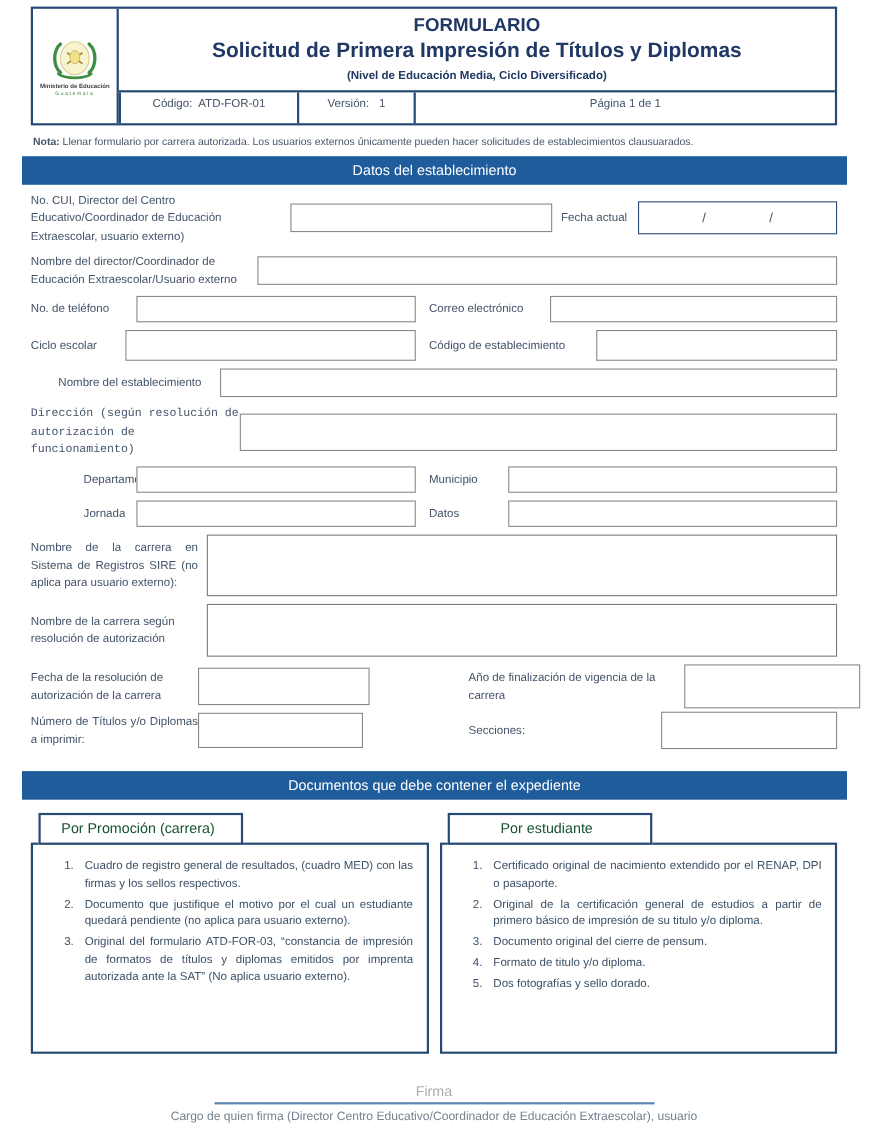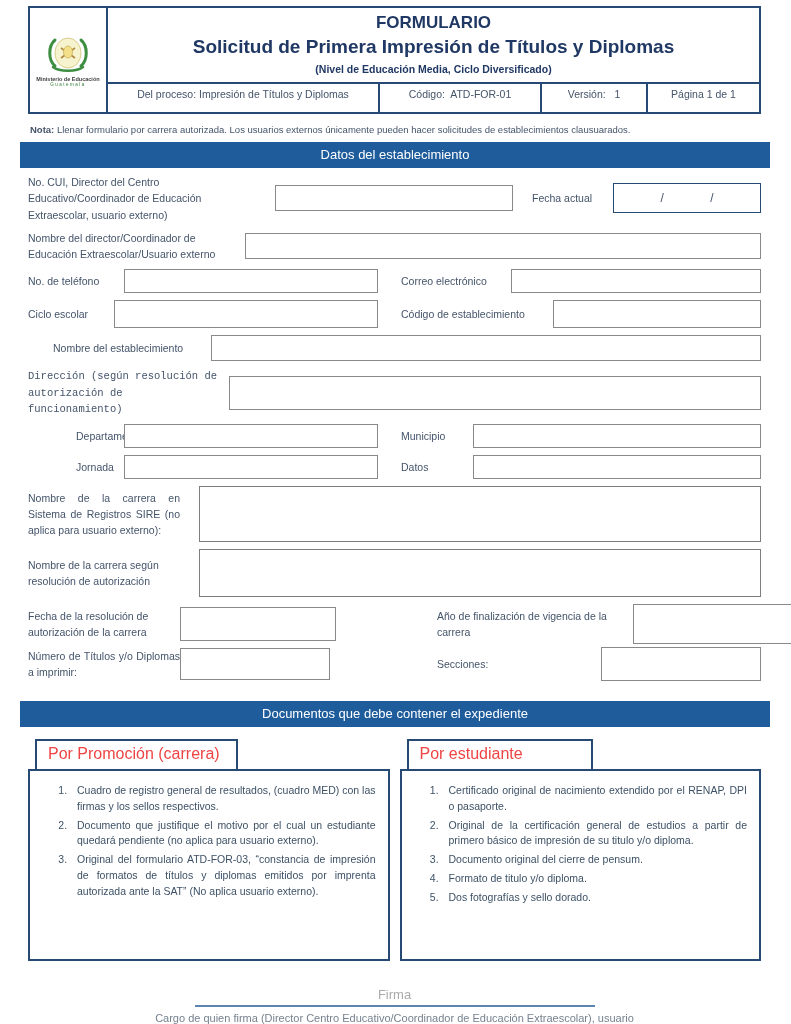"Del proceso: Impresión de Títulos" div.meta-cell { html: <div>Del proceso: Impresión de Títulos y Diplomas</div> -> none }
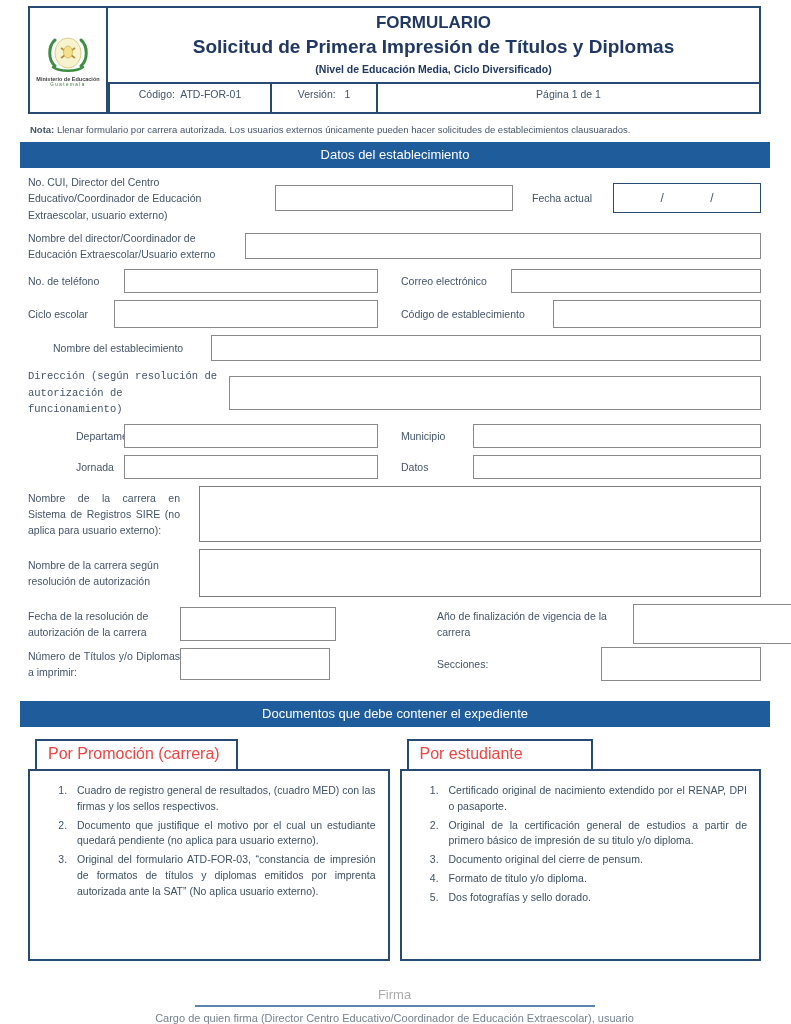"No. CUI, Director del Centro" .frow { gap: 11px -> none }
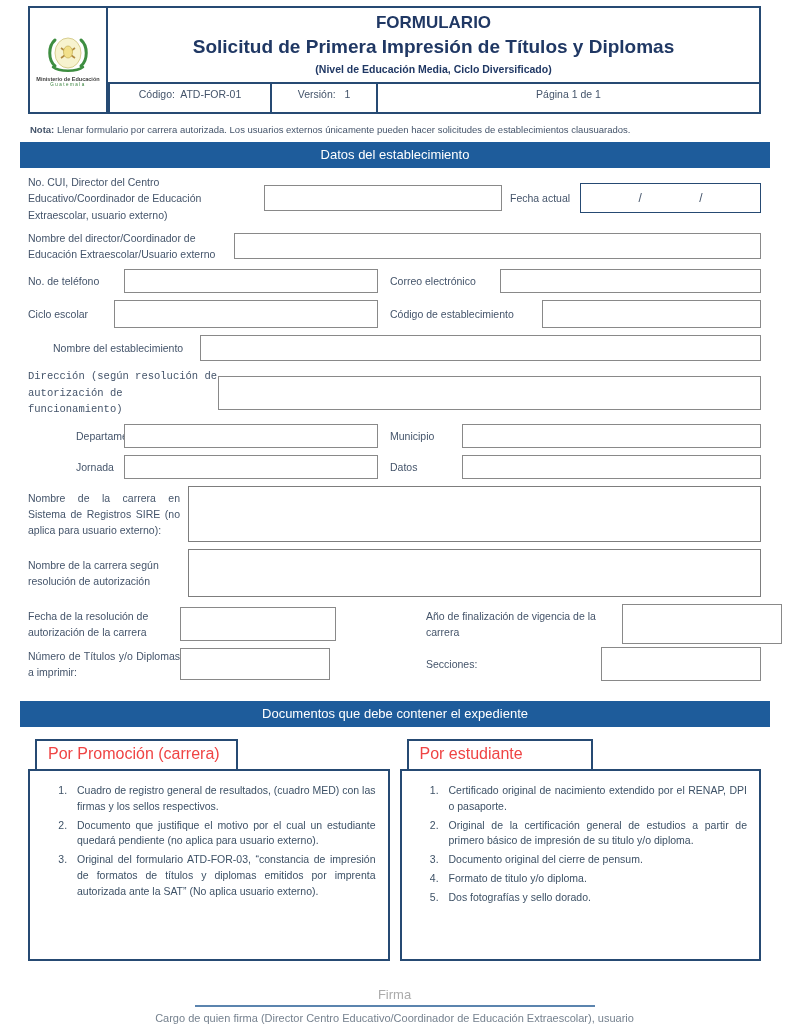"Por Promoción (carrera)" .doc-tab { color: #ef4444 -> #14532d; font-size: 16px -> 13px; text-align: none -> center }
